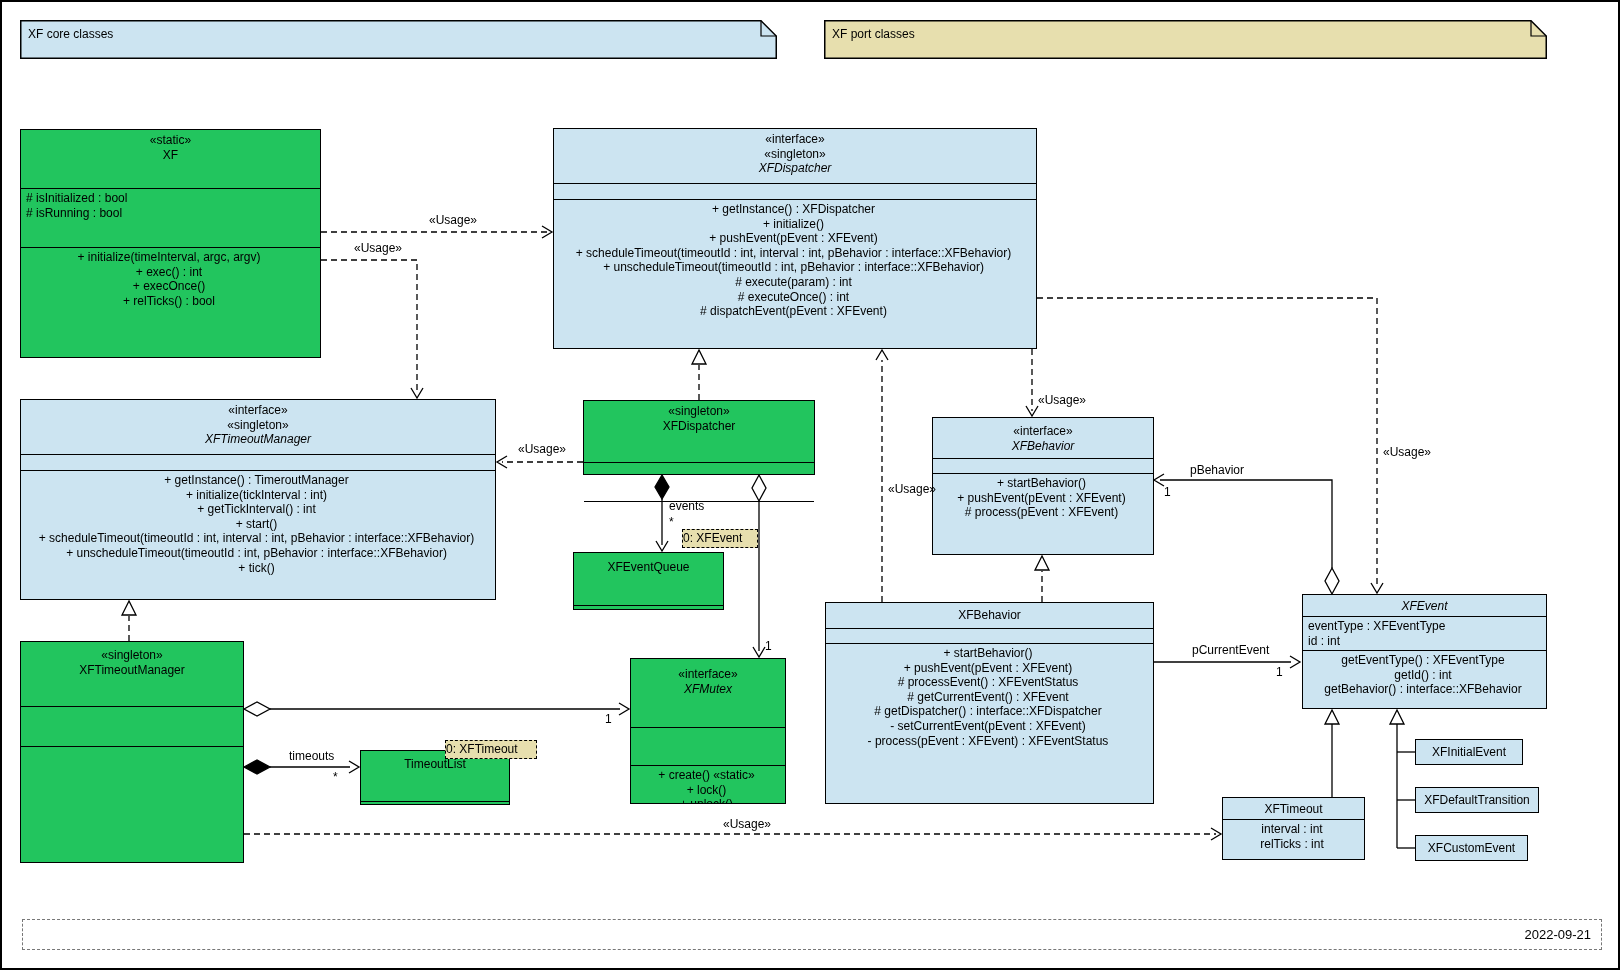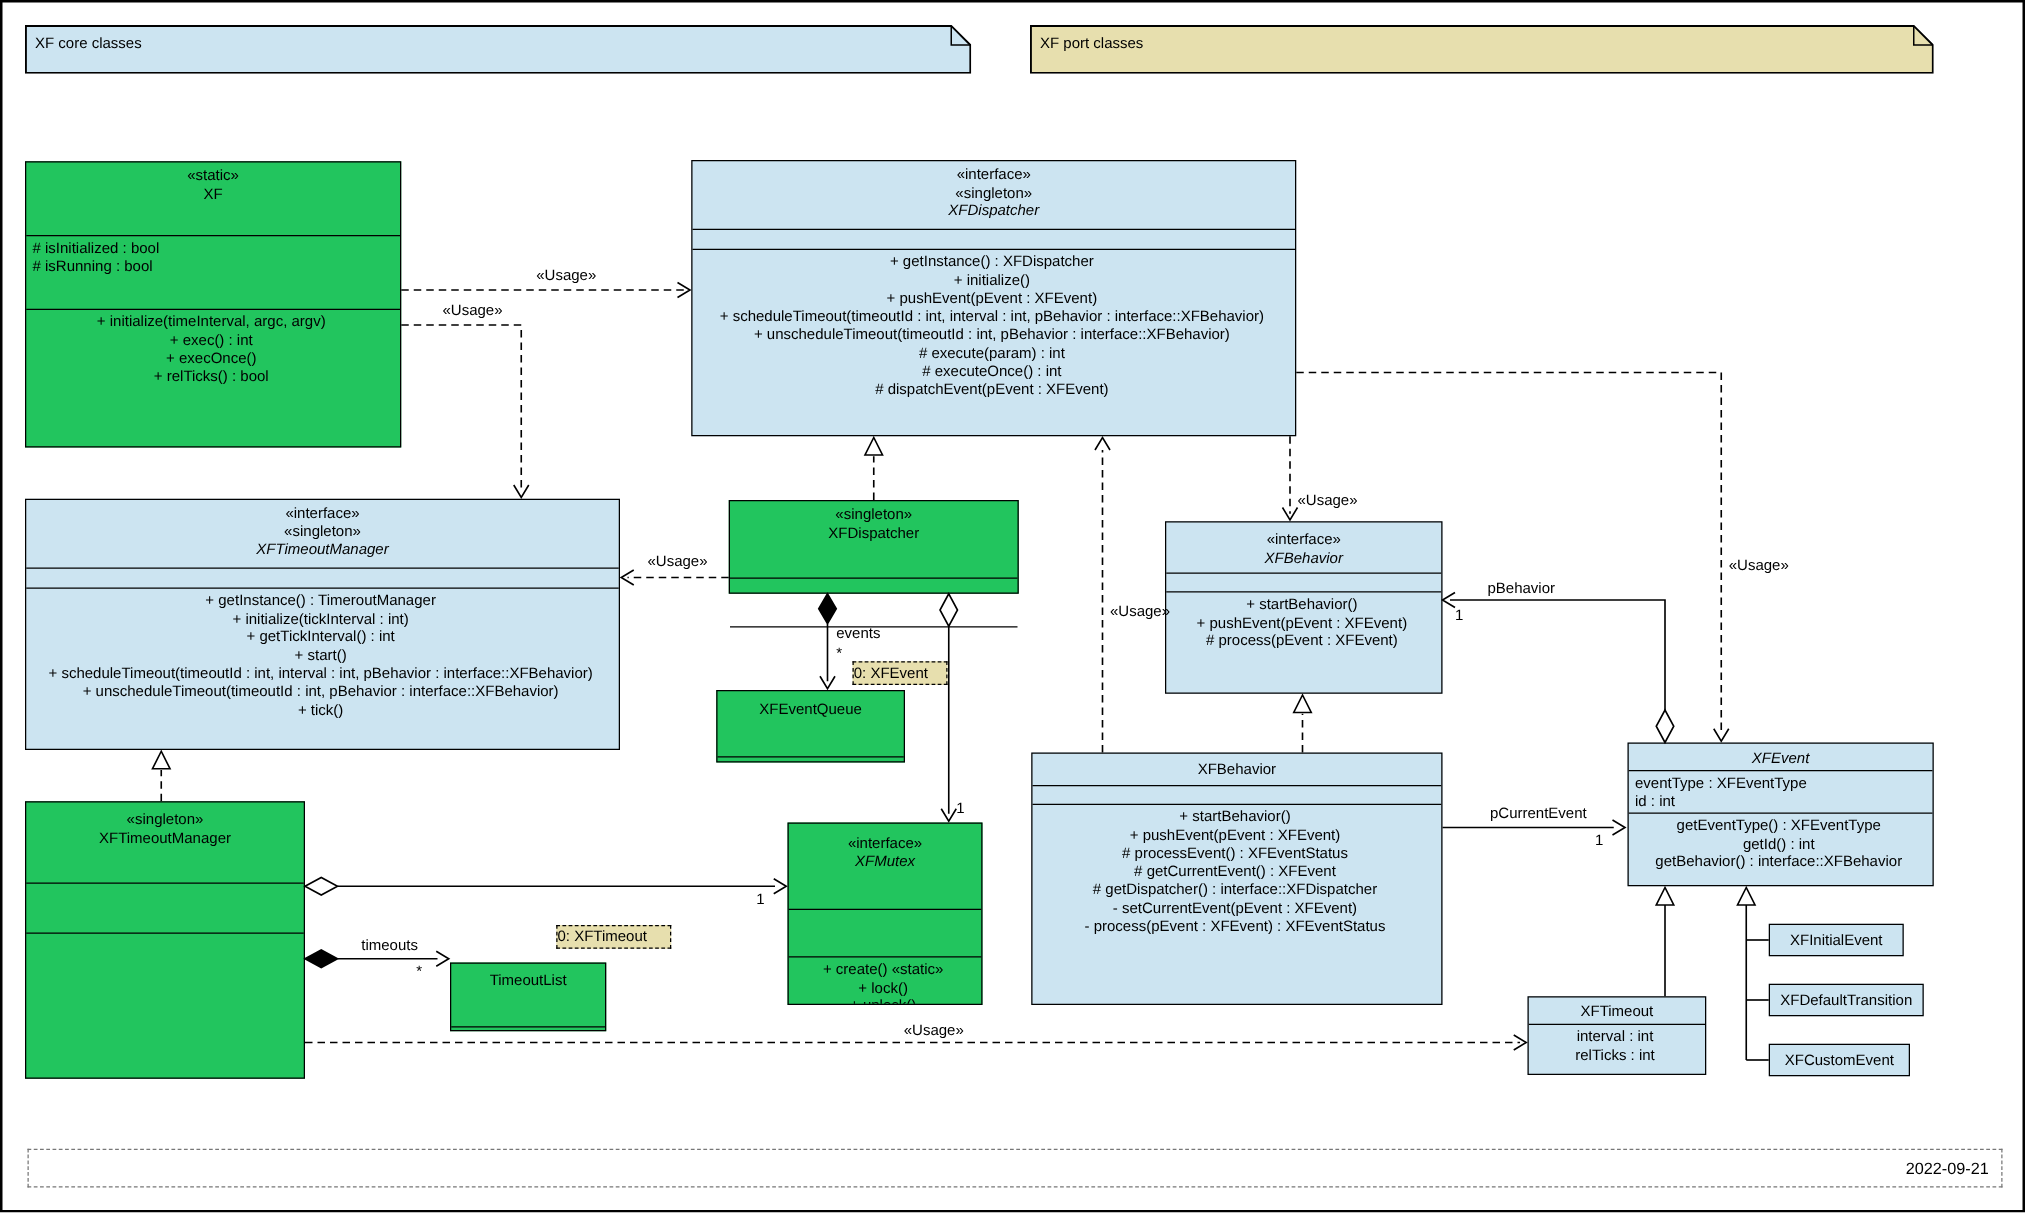"TimeoutList" div.cls { top: 768px -> 748px; width: 125px -> 150px }
